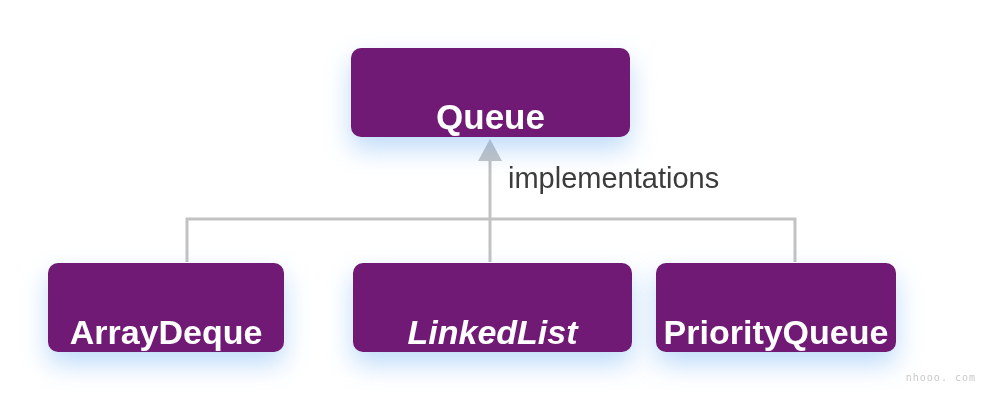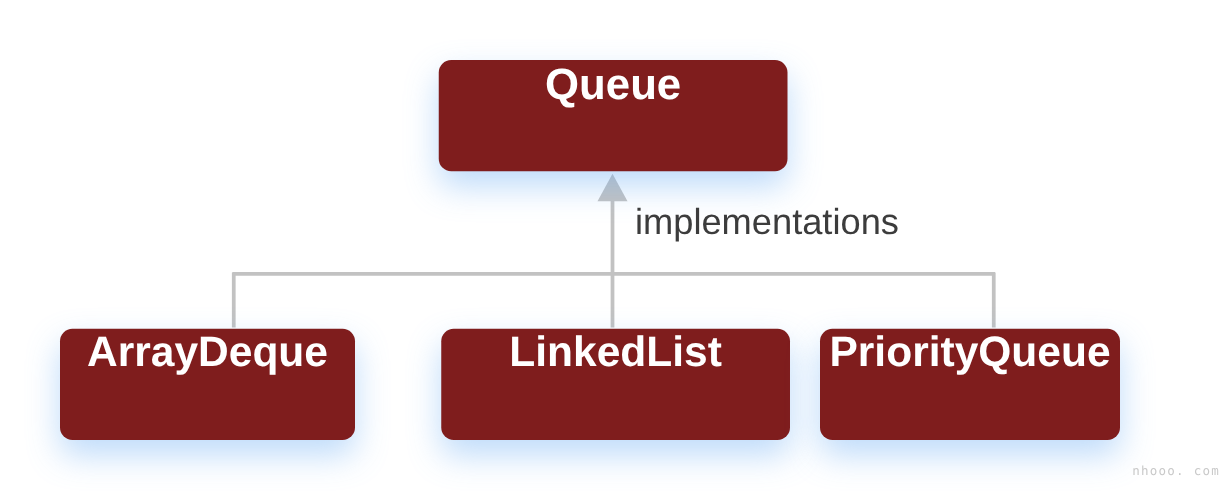"Queue" .node { align-items: flex-start -> flex-end; background: #7f1d1d -> #701a75 }
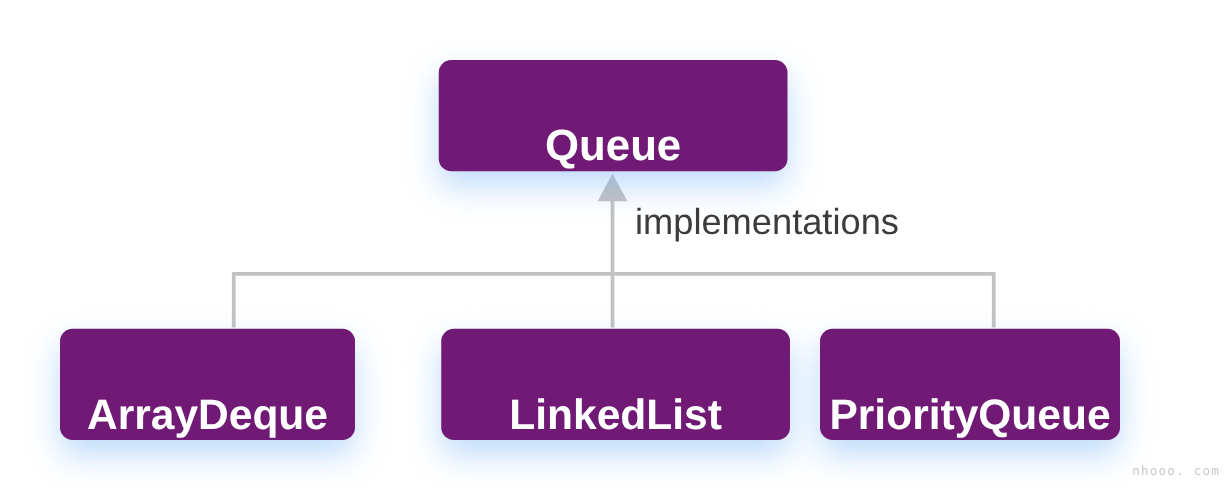"LinkedList" .node-linkedlist { font-style: none -> italic }
